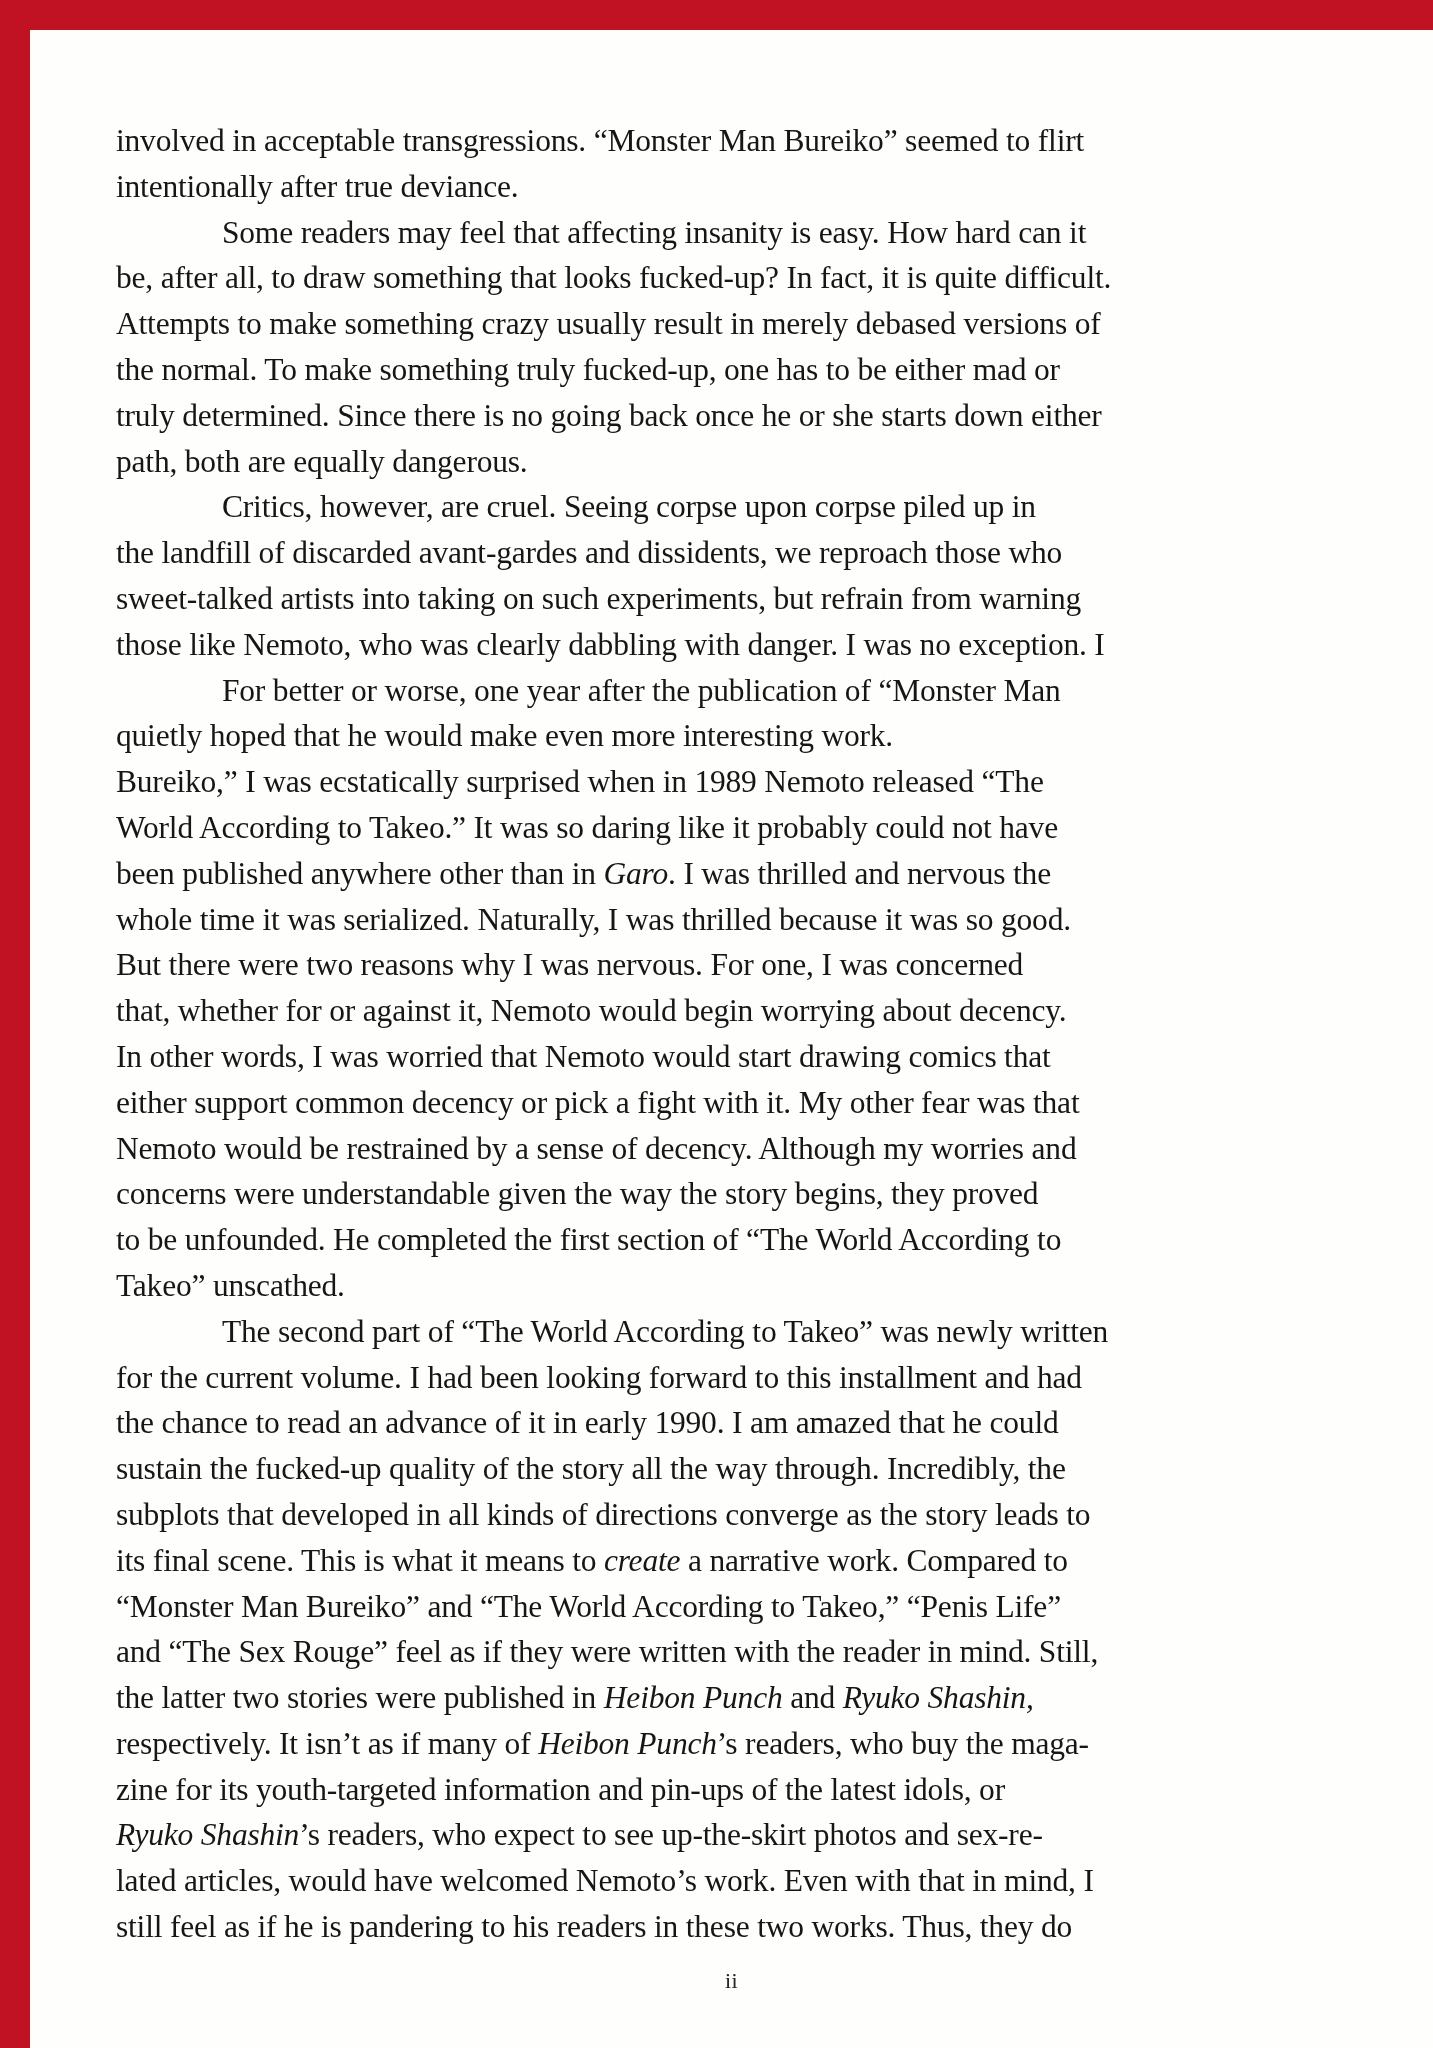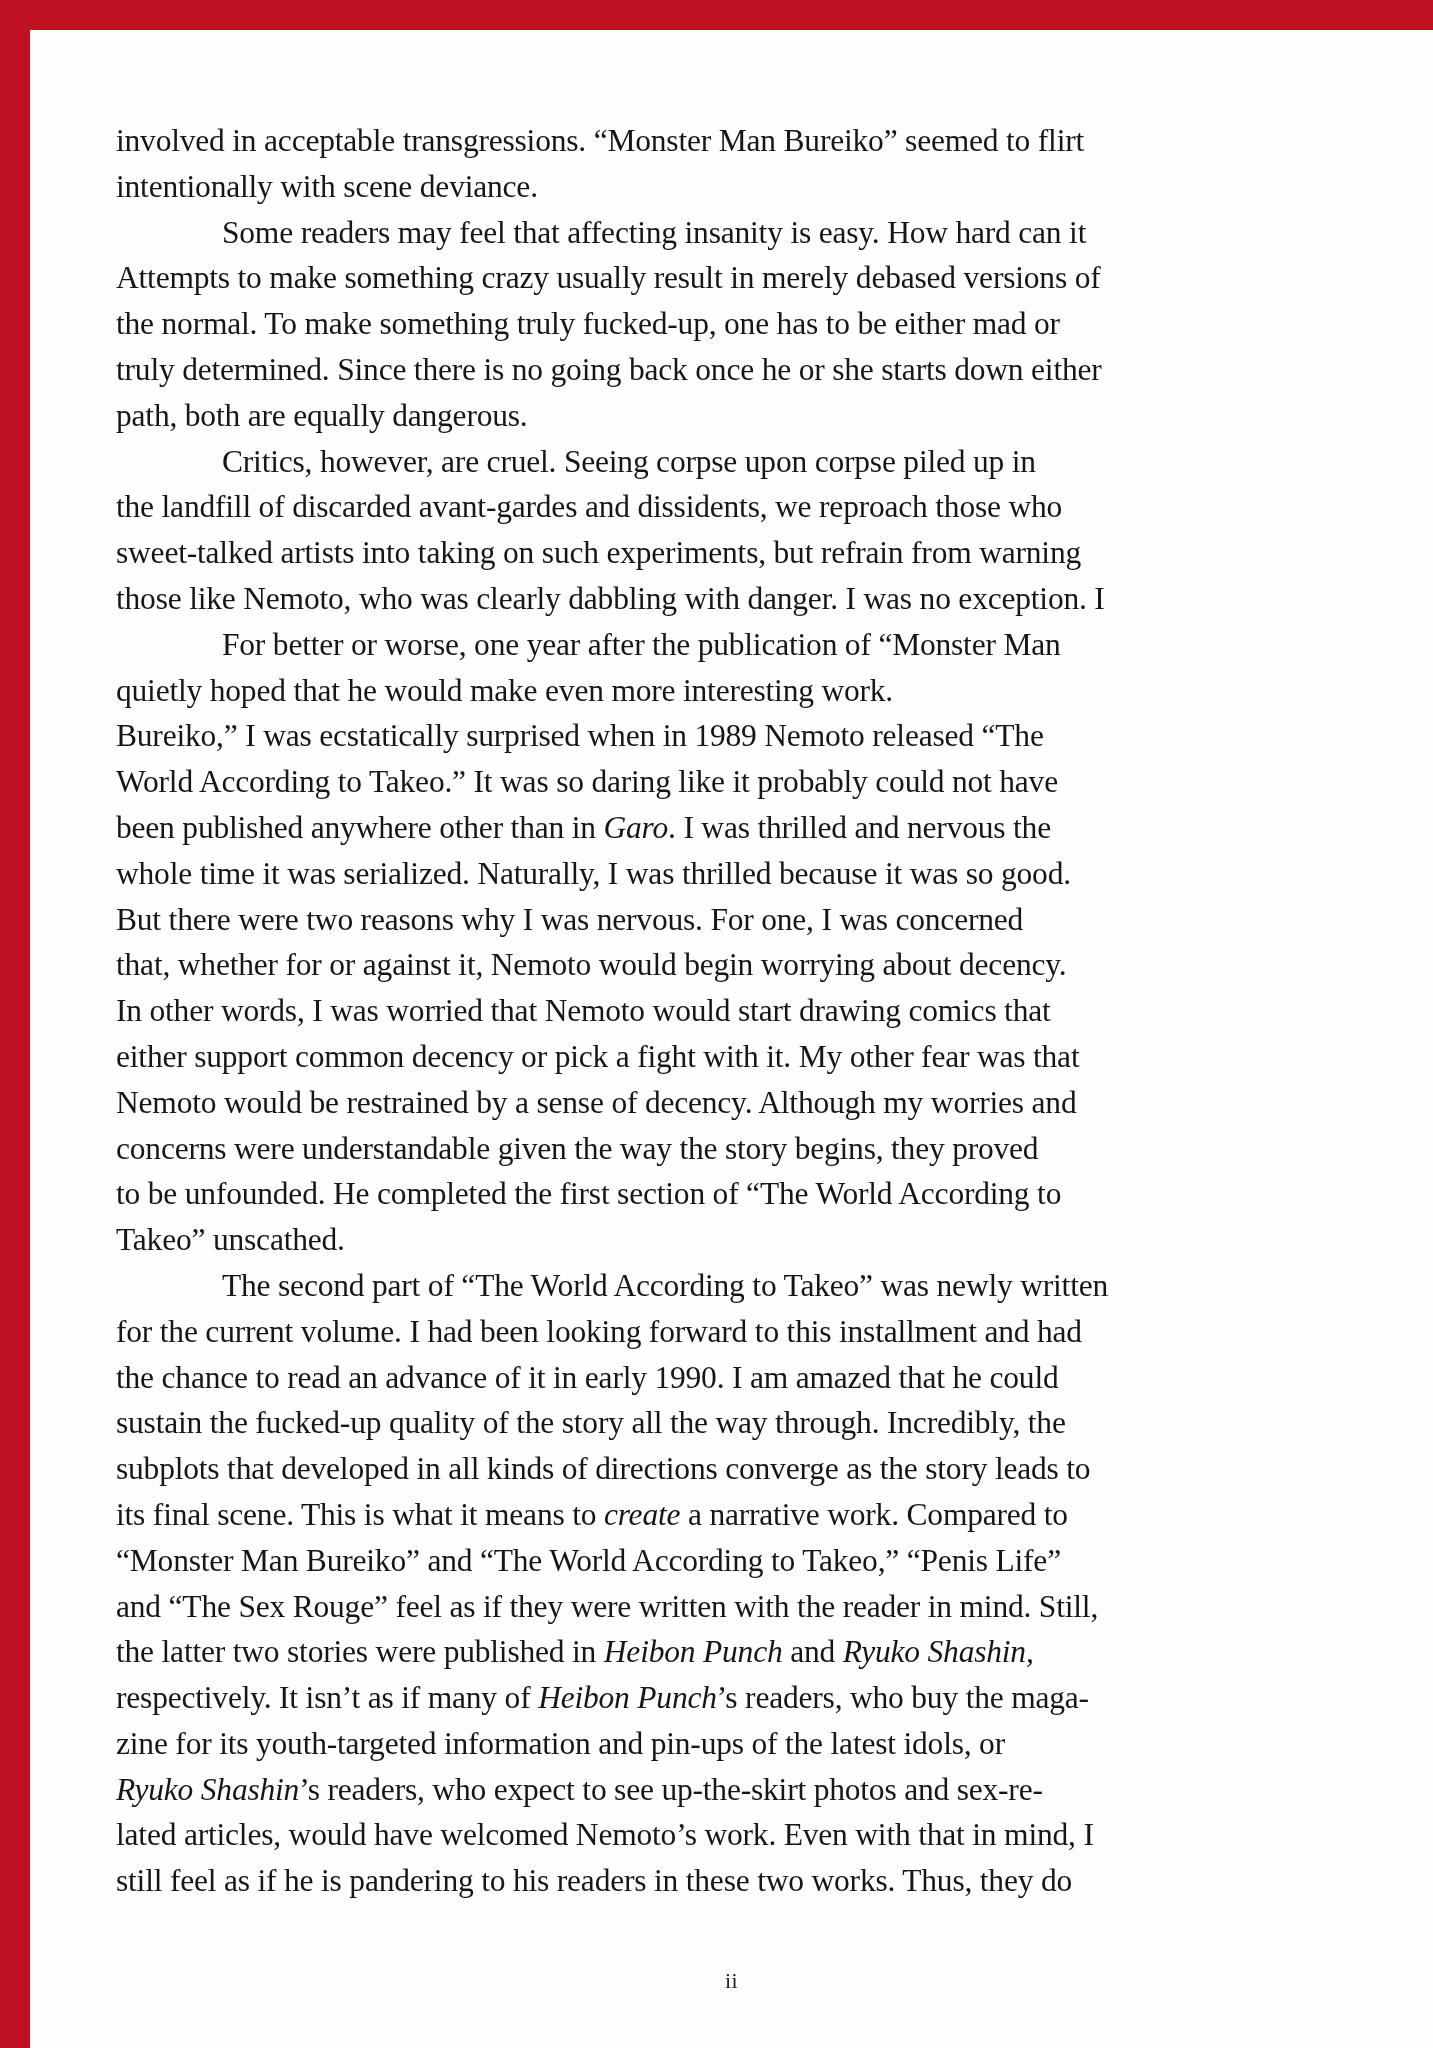"intentionally with scene deviance." span { text: with scene -> after true }
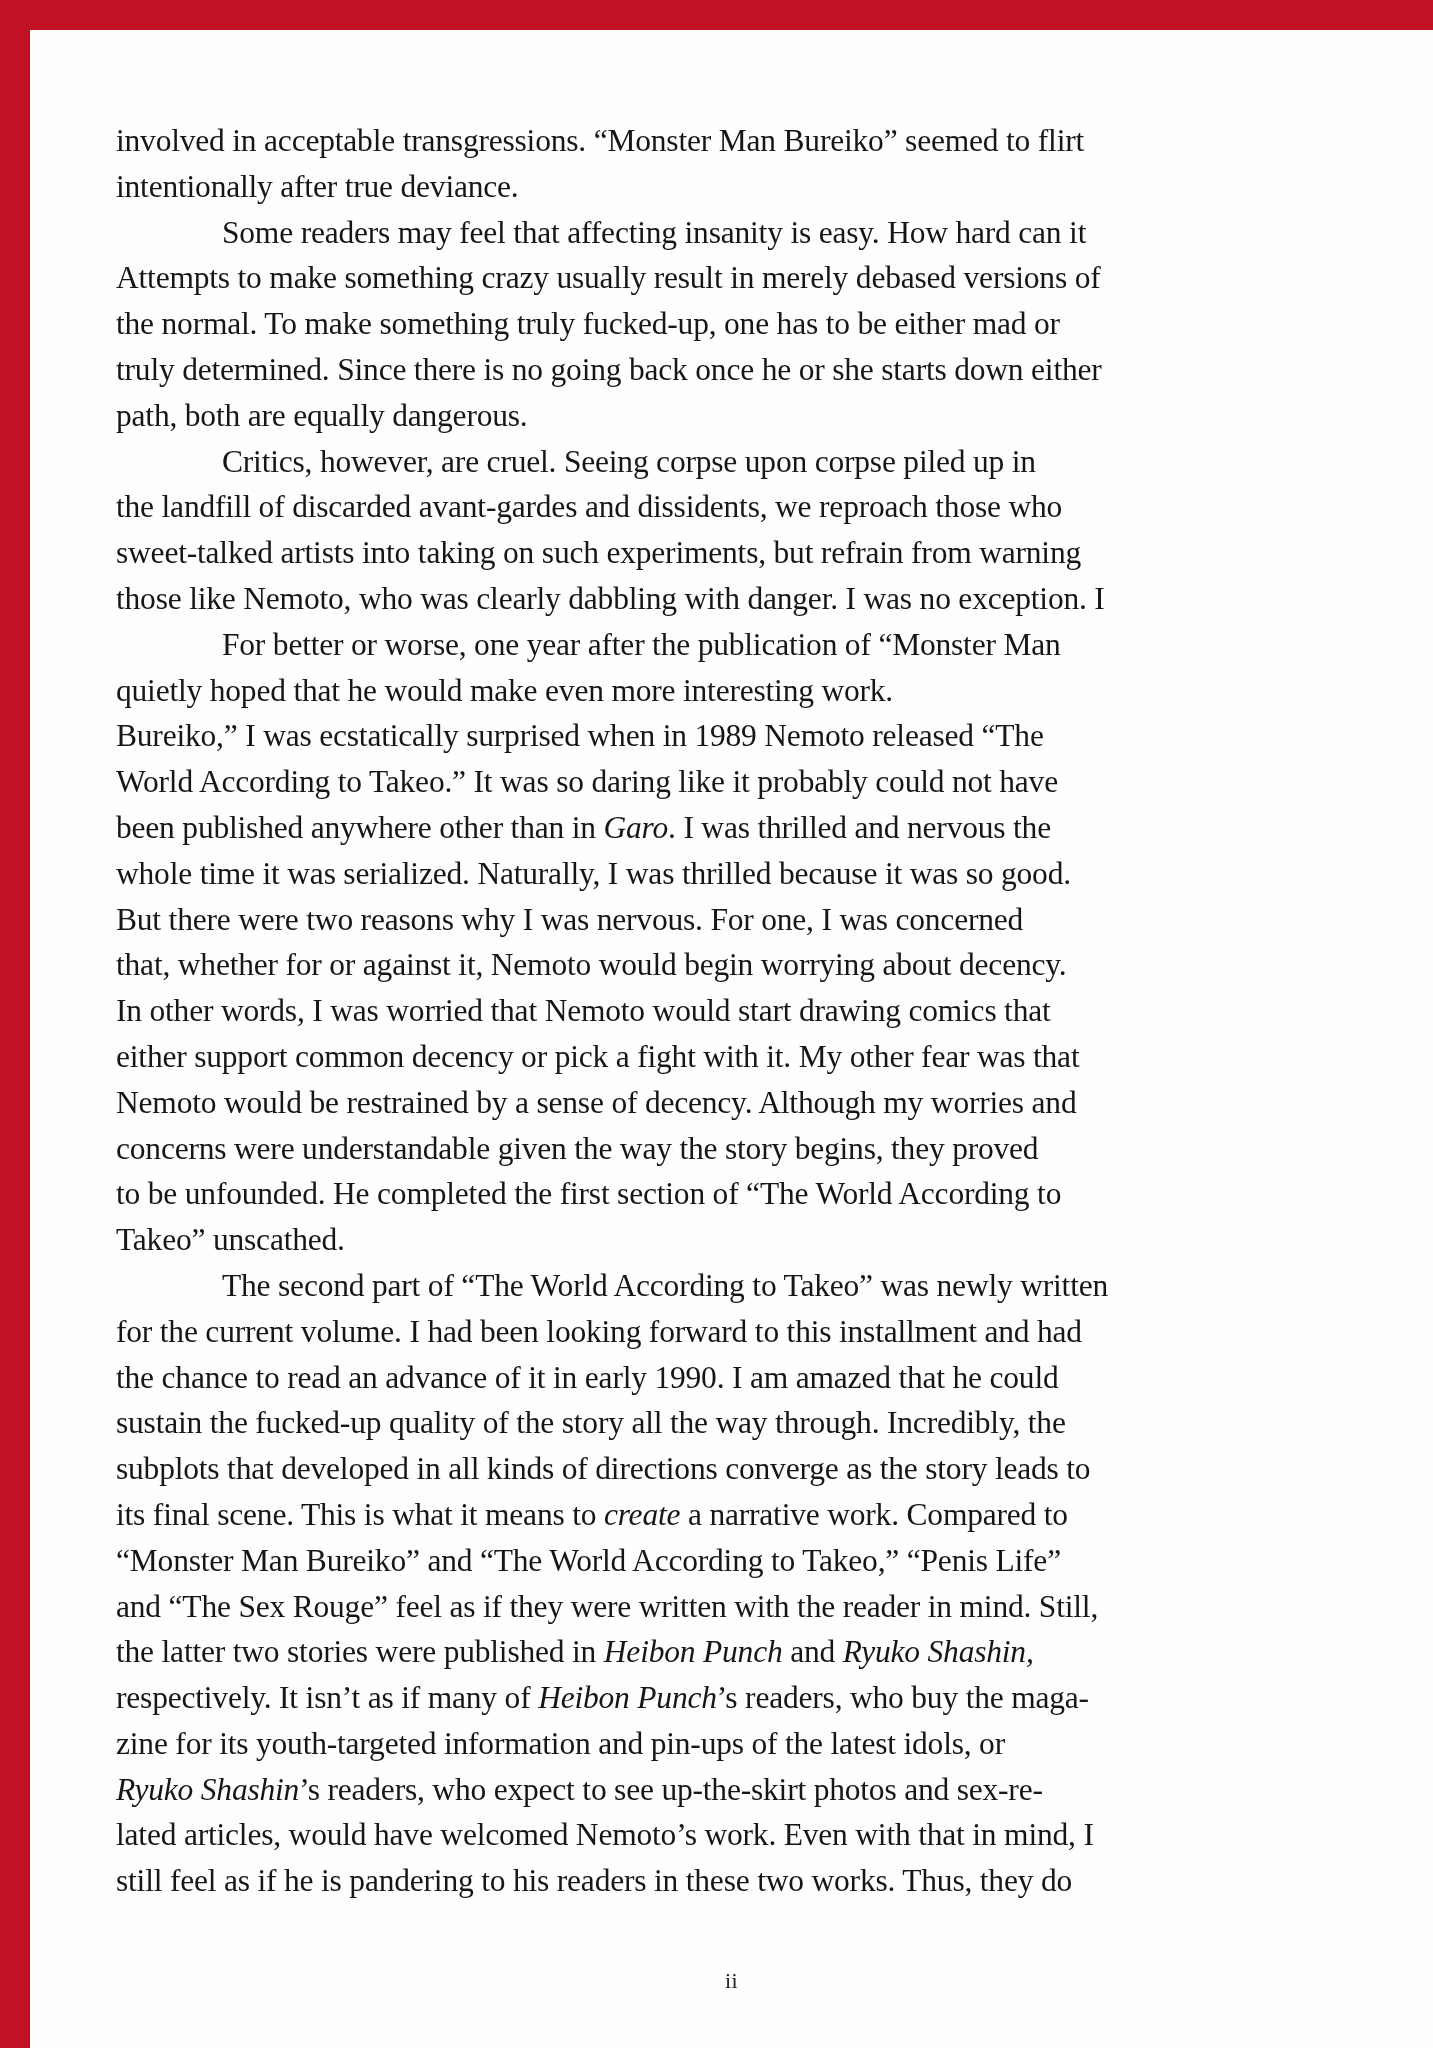"be, after all, to draw" div.text-line { html: none -> <div><span>be, after all, to draw something that looks fucked-up? In fact, it is quite difficult.</span></div> }
